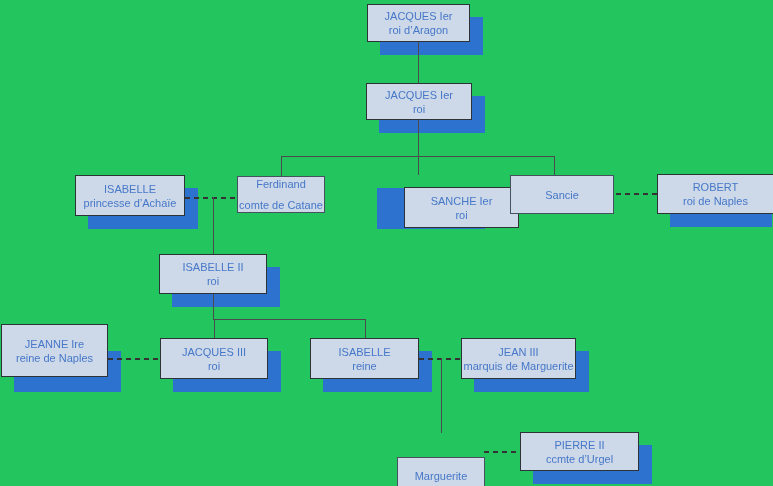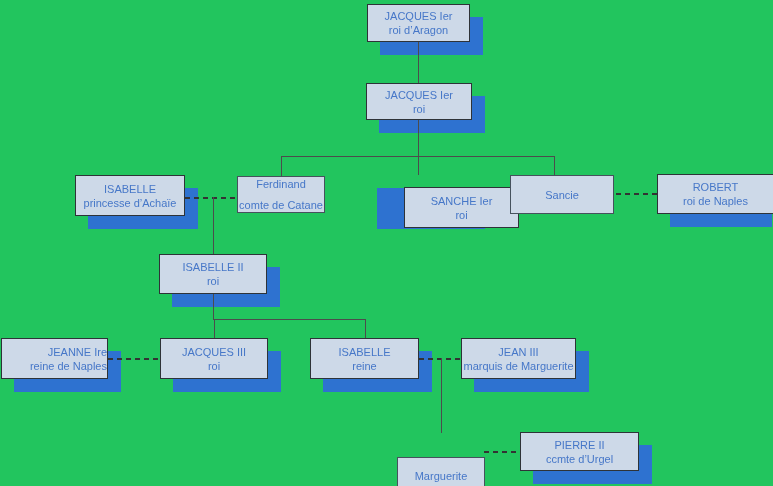"JEANNE Ire" div.node { align-items: flex-end -> none; height: 41px -> 53px; top: 338px -> 324px }
